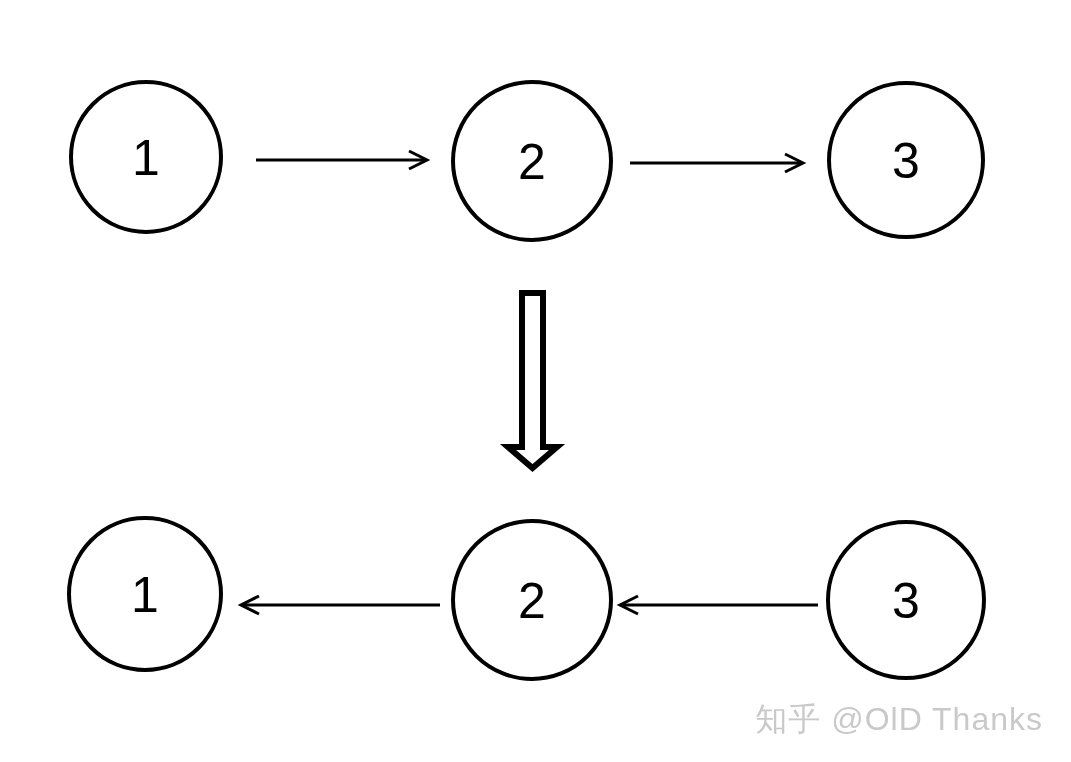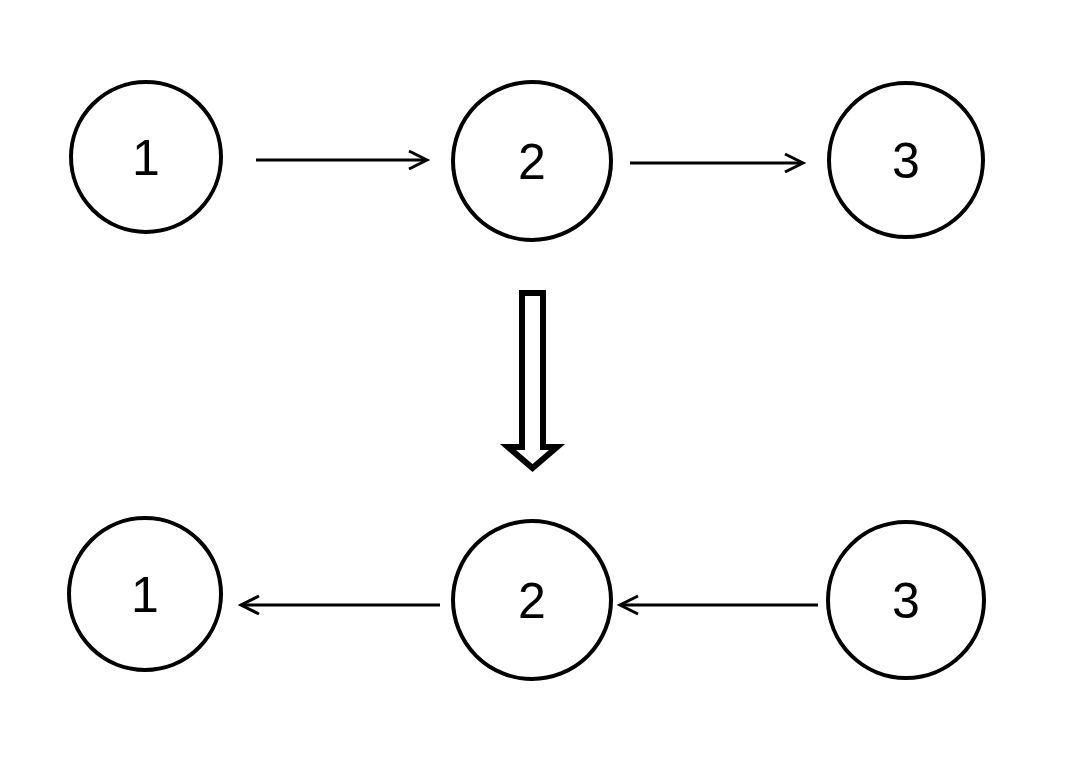"知乎 @OlD Thanks" div.watermark { html: none -> <div>知乎 @OlD Thanks</div> }
